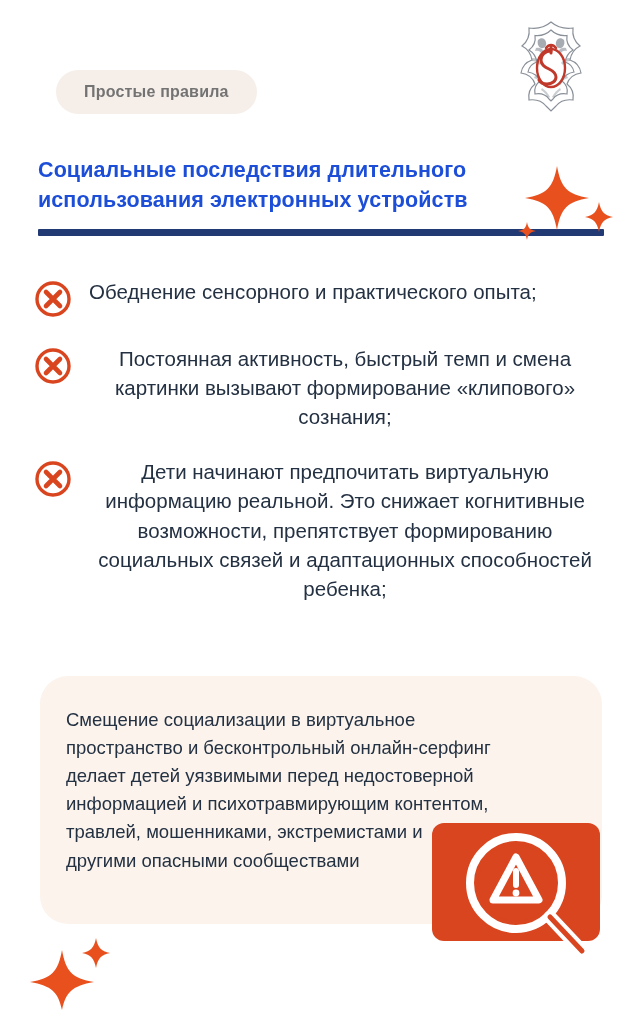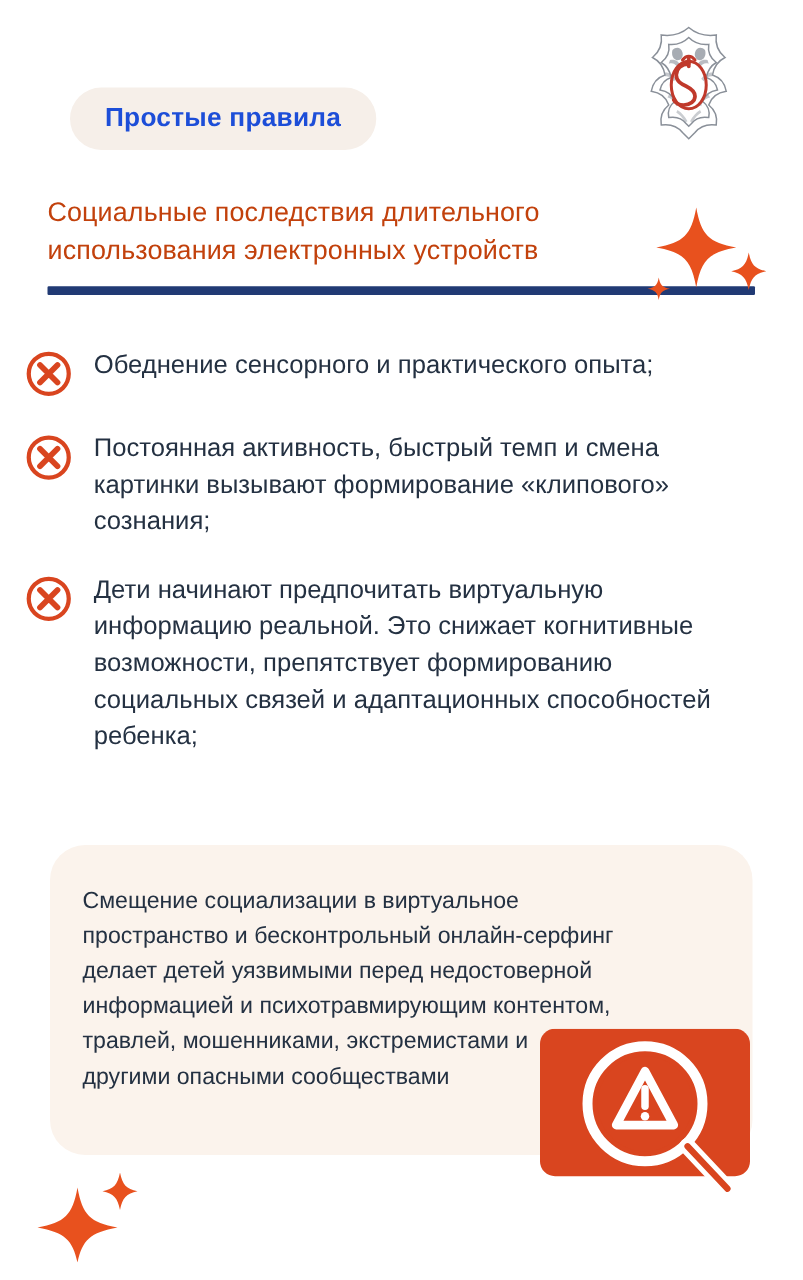"Простые правила" .badge { color: #1d4ed8 -> #737373; font-size: 21px -> 16px }
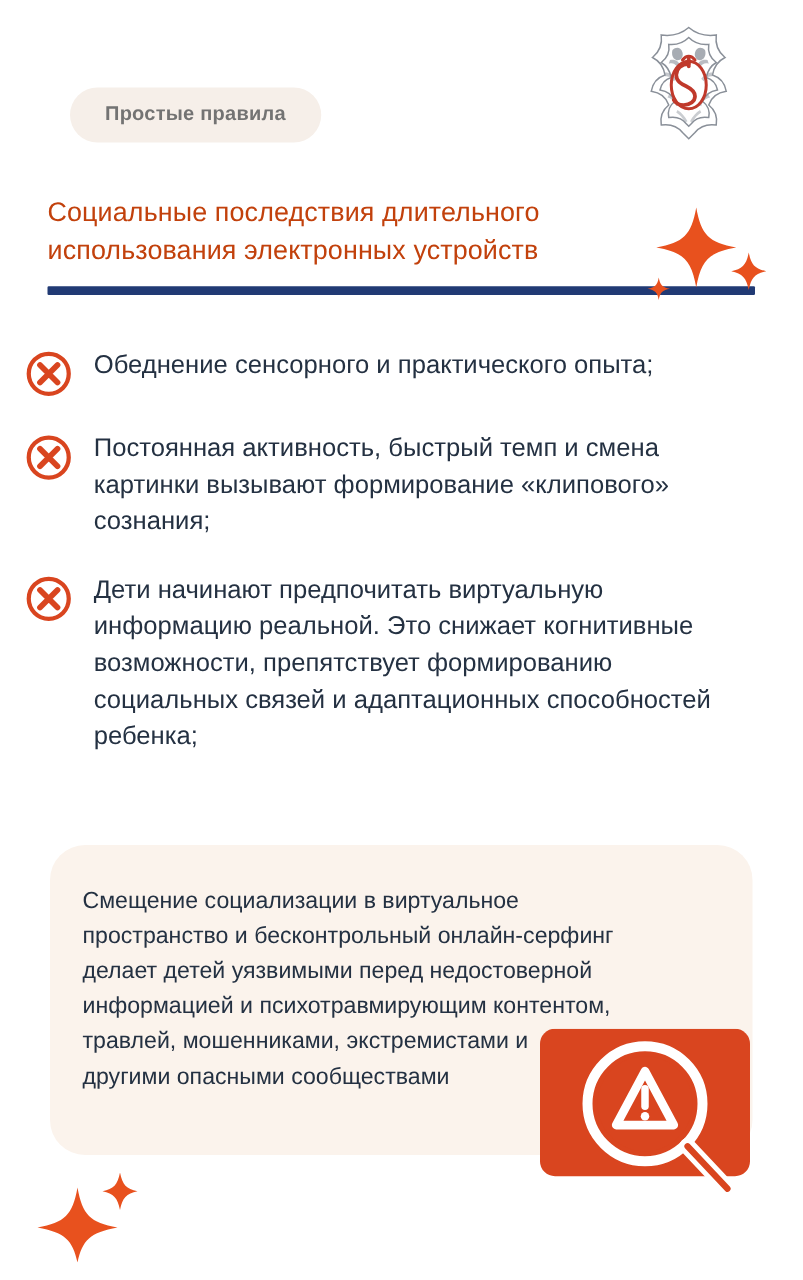"Социальные последствия длительного" .title { color: #c2410c -> #1d4ed8; font-weight: normal -> bold }
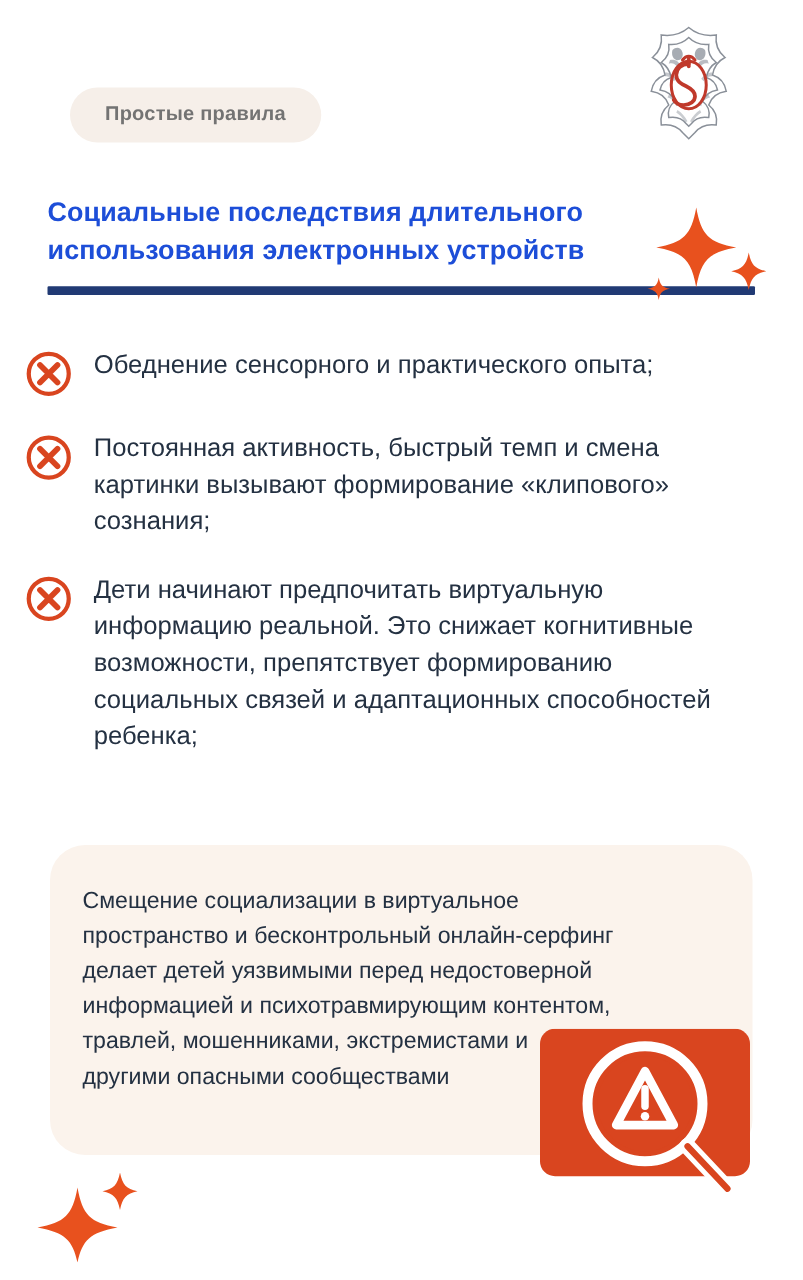"Обеднение сенсорного и практического" .list { left: 20px -> 34px; text-align: none -> center }
